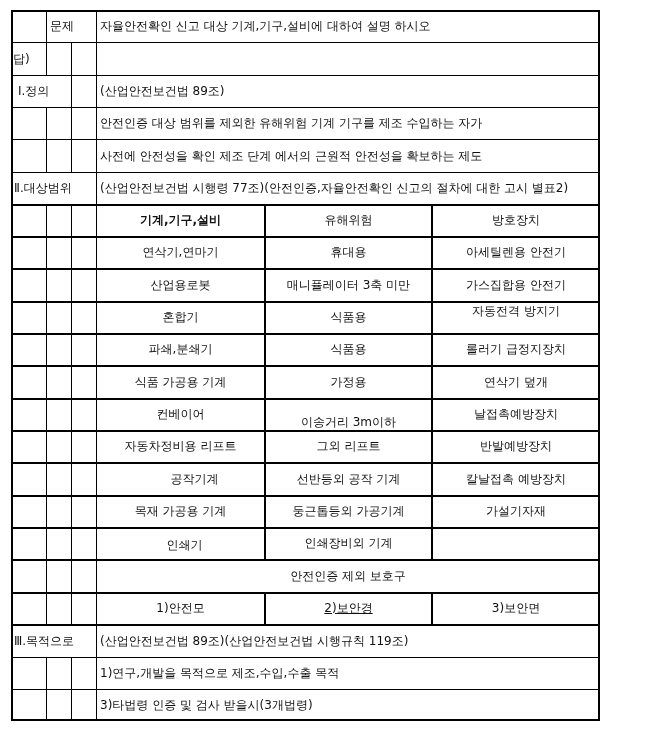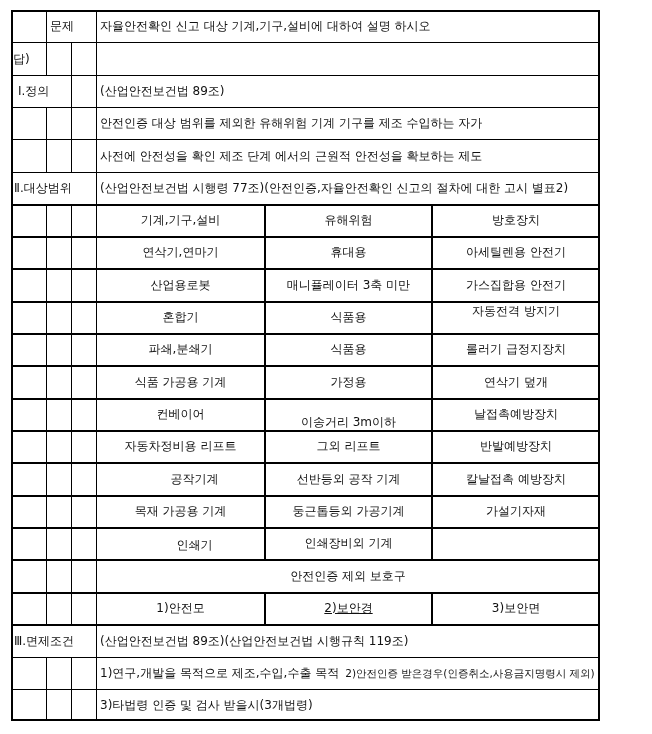"기계,기구,설비" div.cell { font-weight: none -> bold }
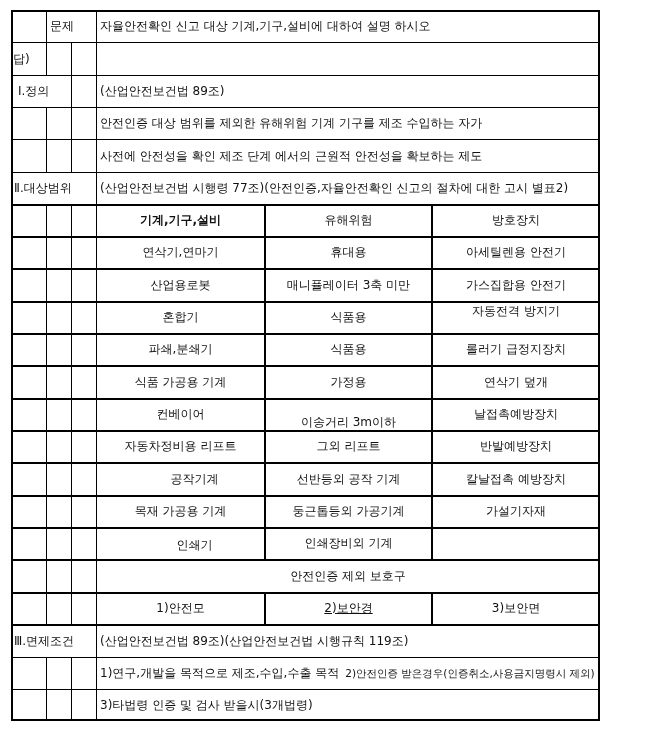"인쇄기" div.cell { left: 110px -> 100px }
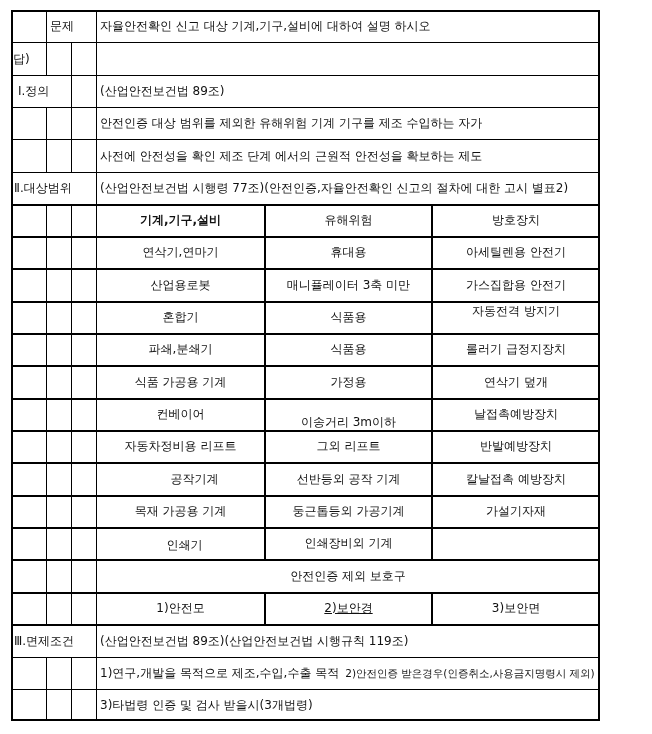"Ⅲ.면제조건" div.cell { text: Ⅲ.면제조건 -> Ⅲ.목적으로 }
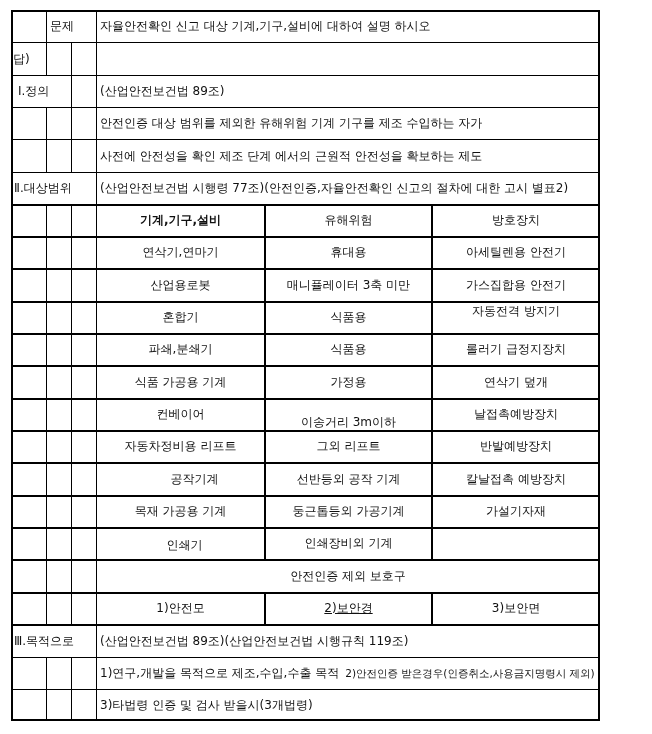"2)안전인증 받은경우(인증취소,사용금지명령시 제외)" span.small { html: <span>2)안전인증 받은경우(인증취소,사용금지명령시 제외)</span> -> none }
